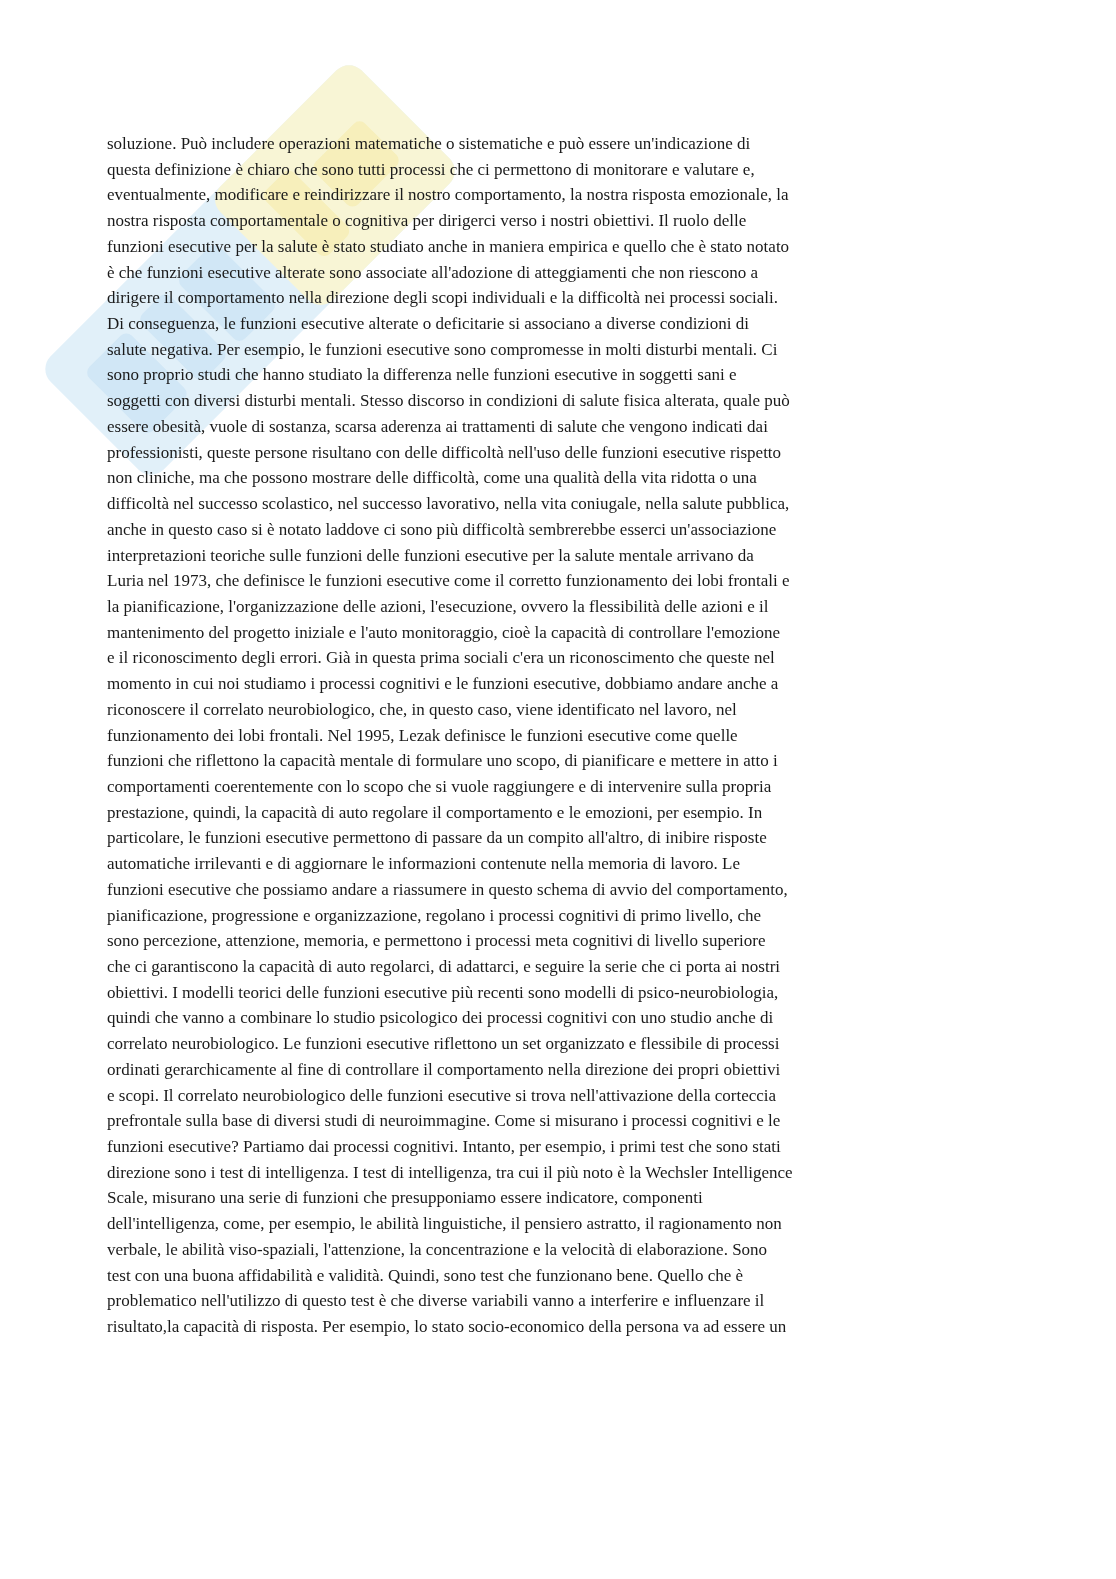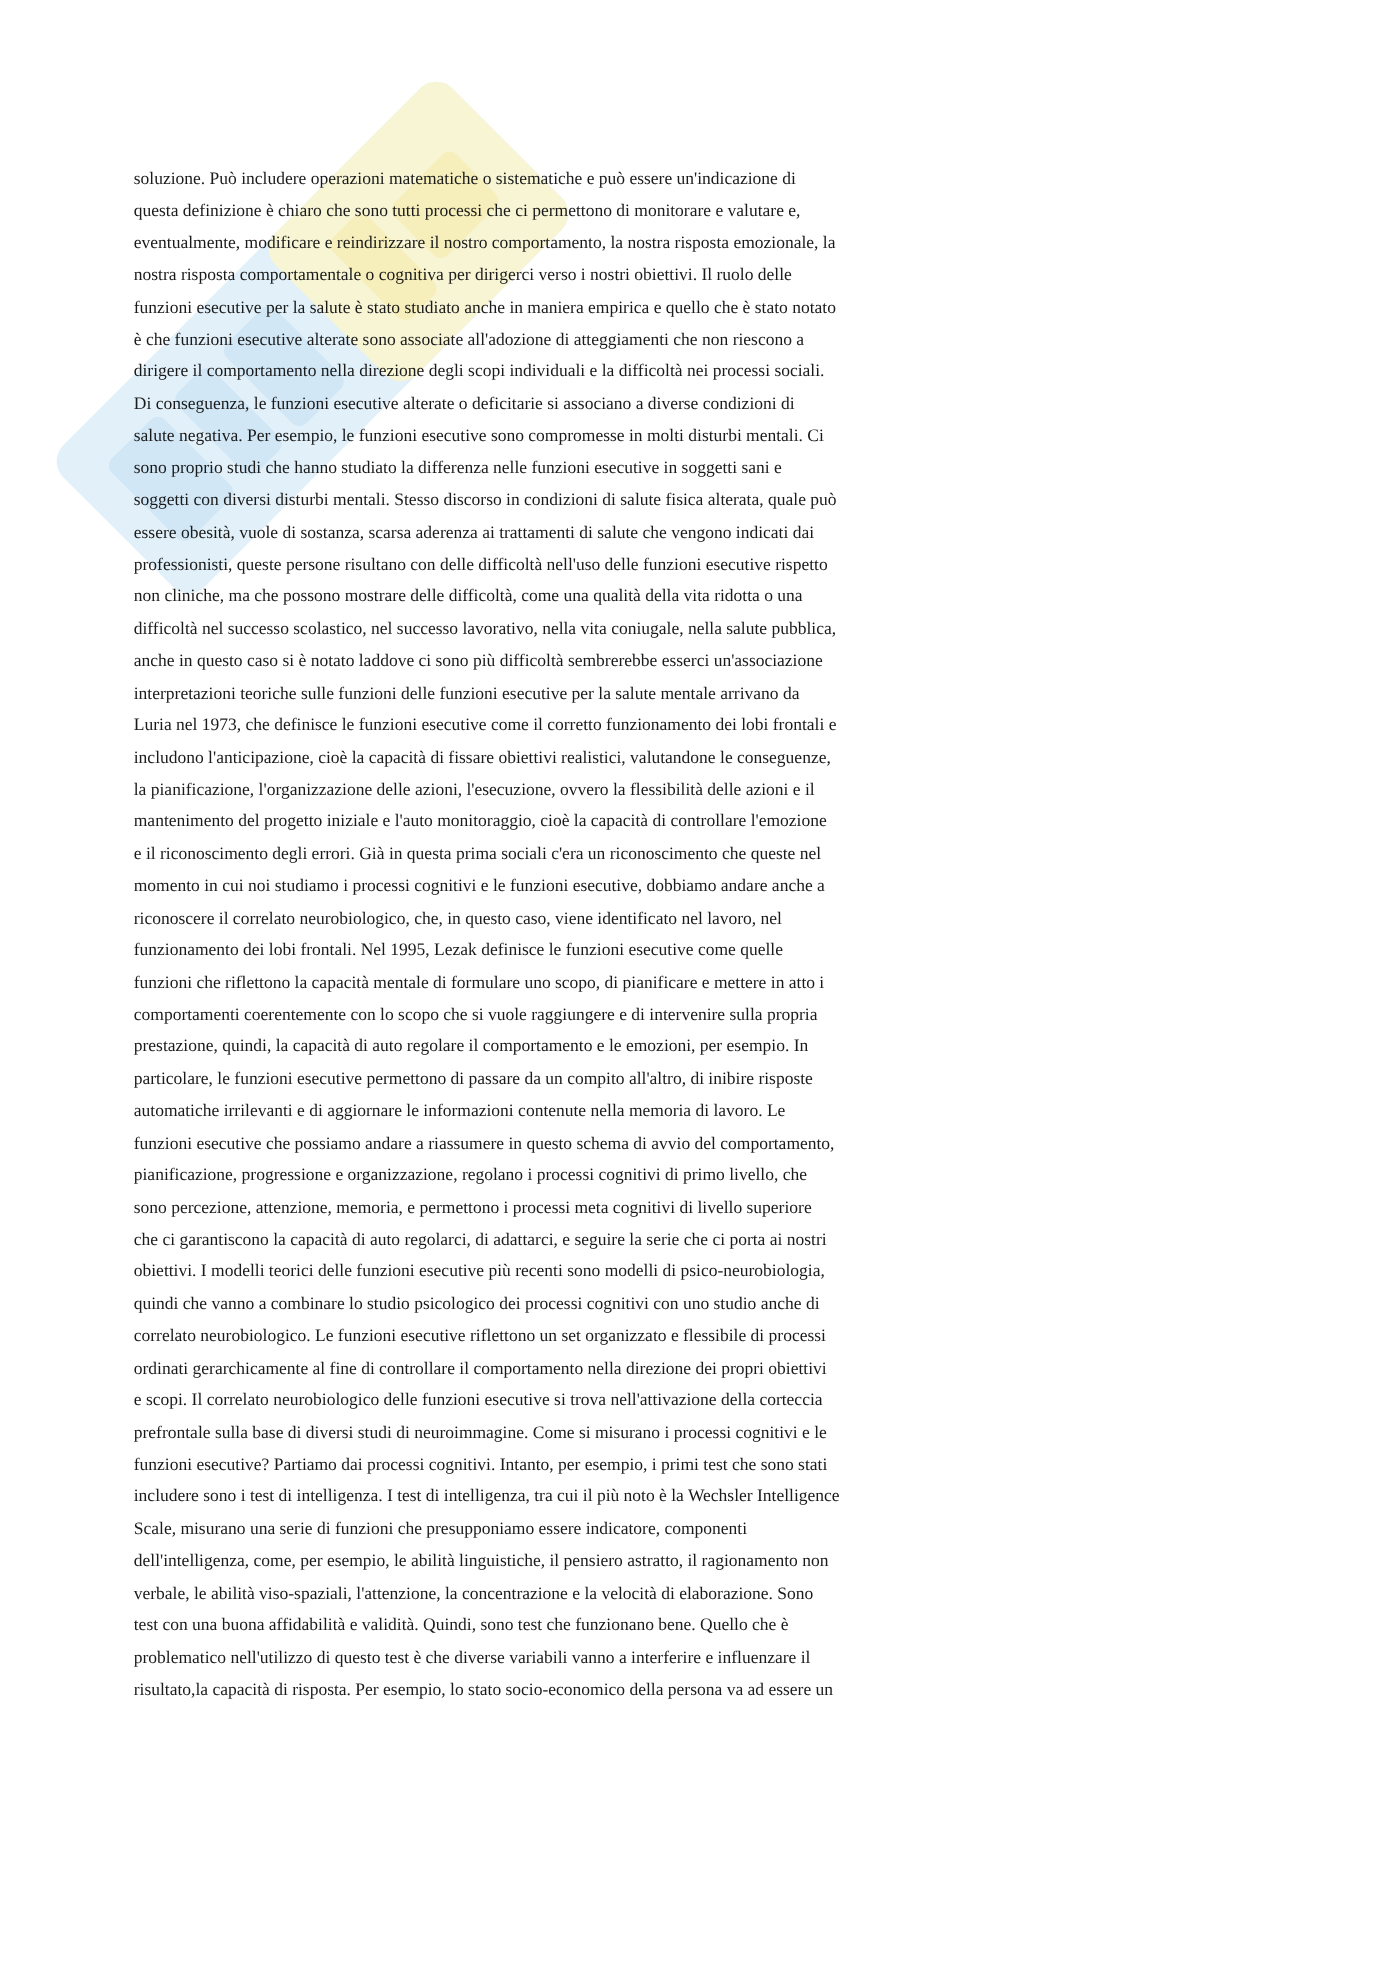"soluzione. Può includere operazioni" .text-block { font-size: 14px -> 17px }
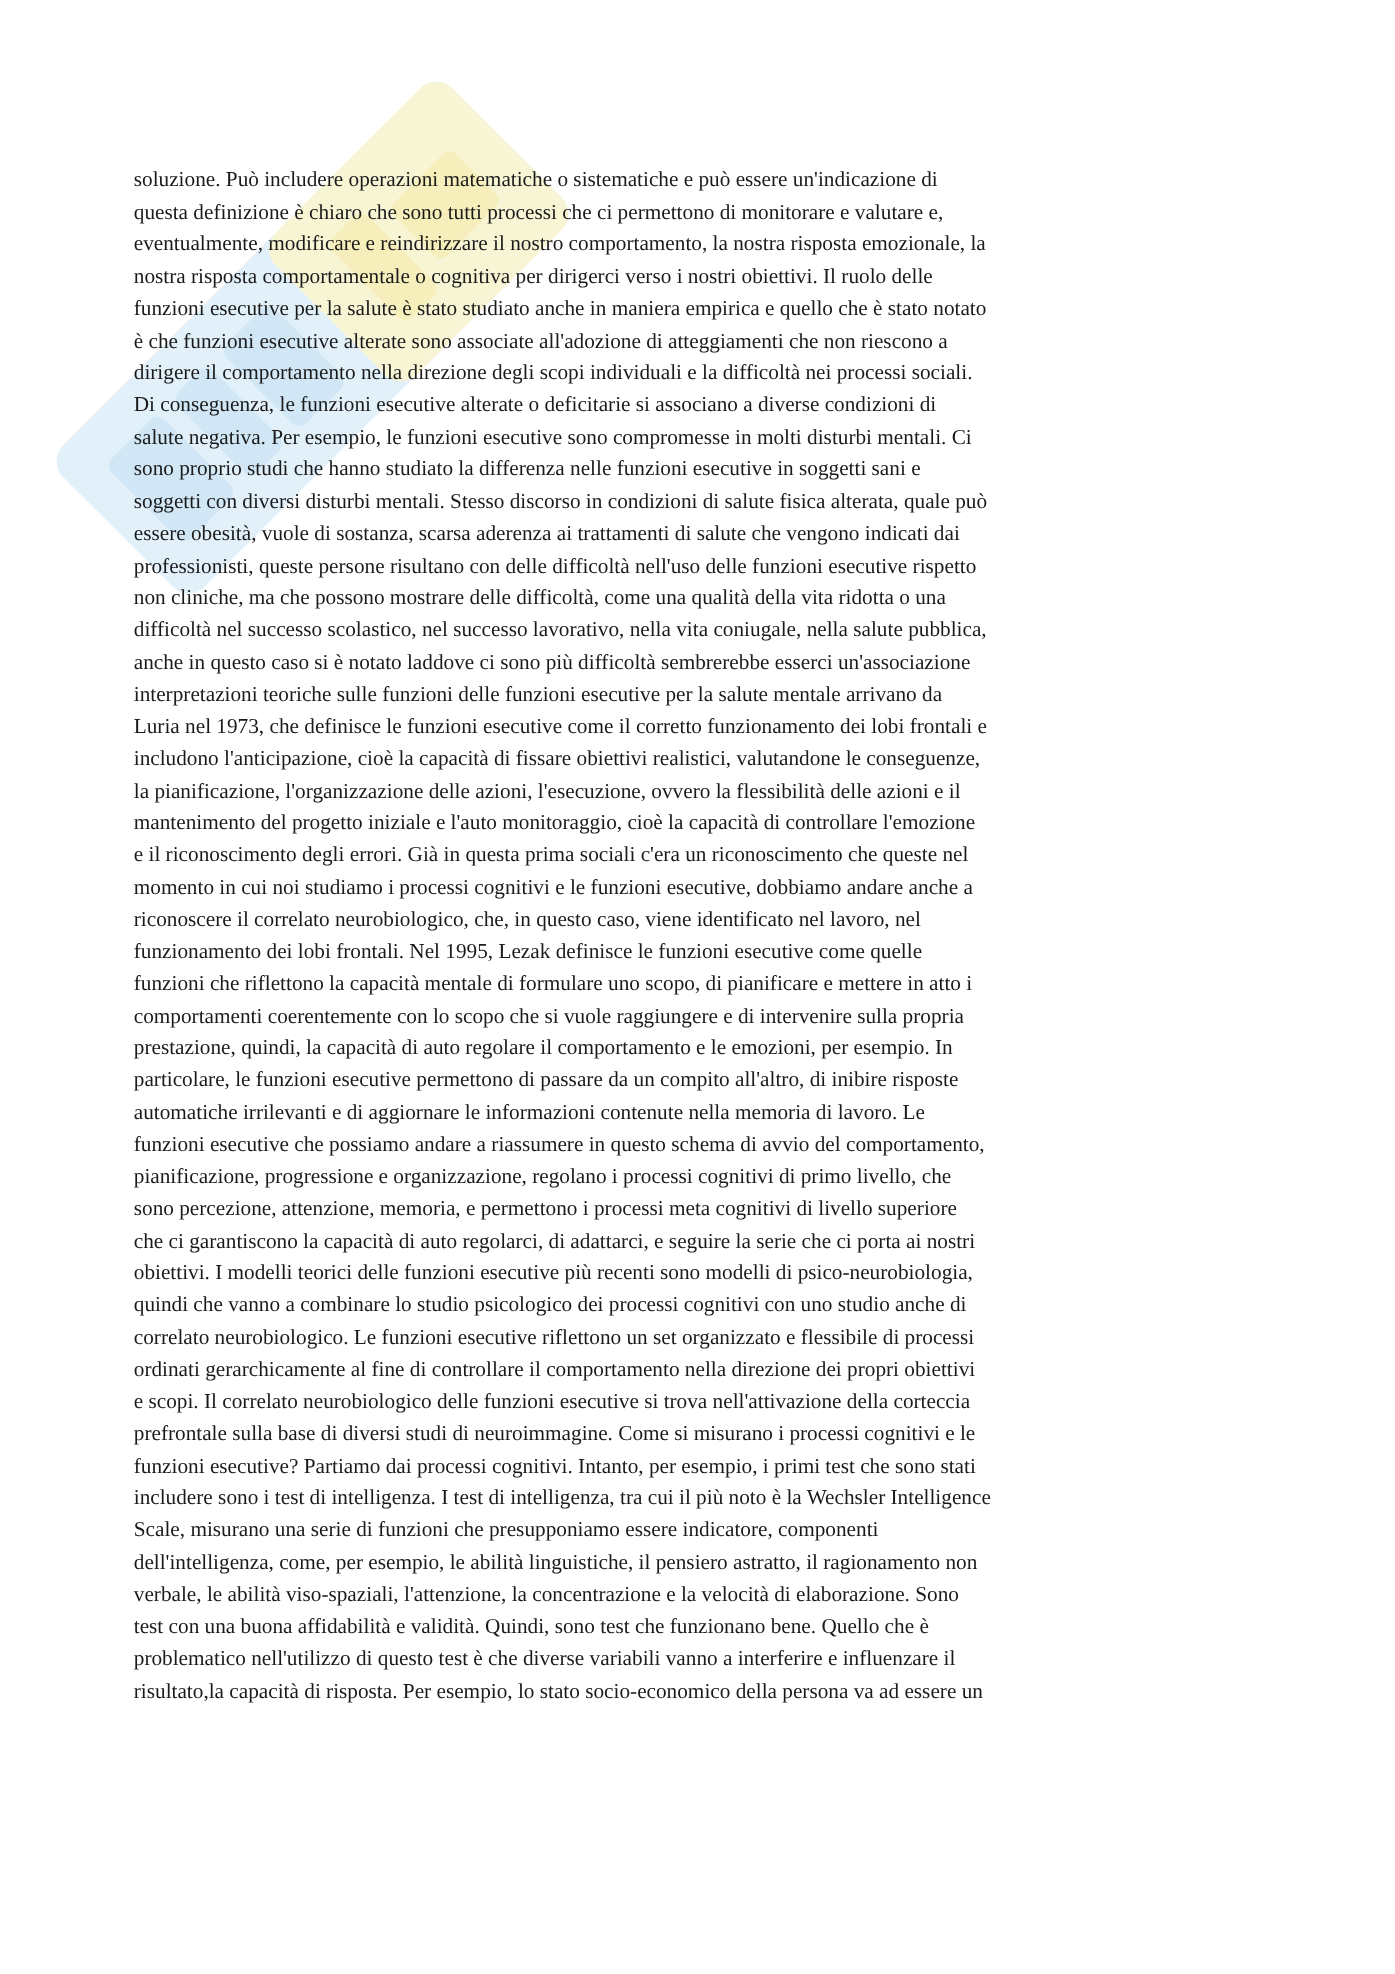"includono l'anticipazione, cioè la" div.line { html: <div>includono l'anticipazione, cioè la capacità di fissare obiettivi realistici, valutandone le conseguenze,</div> -> none }
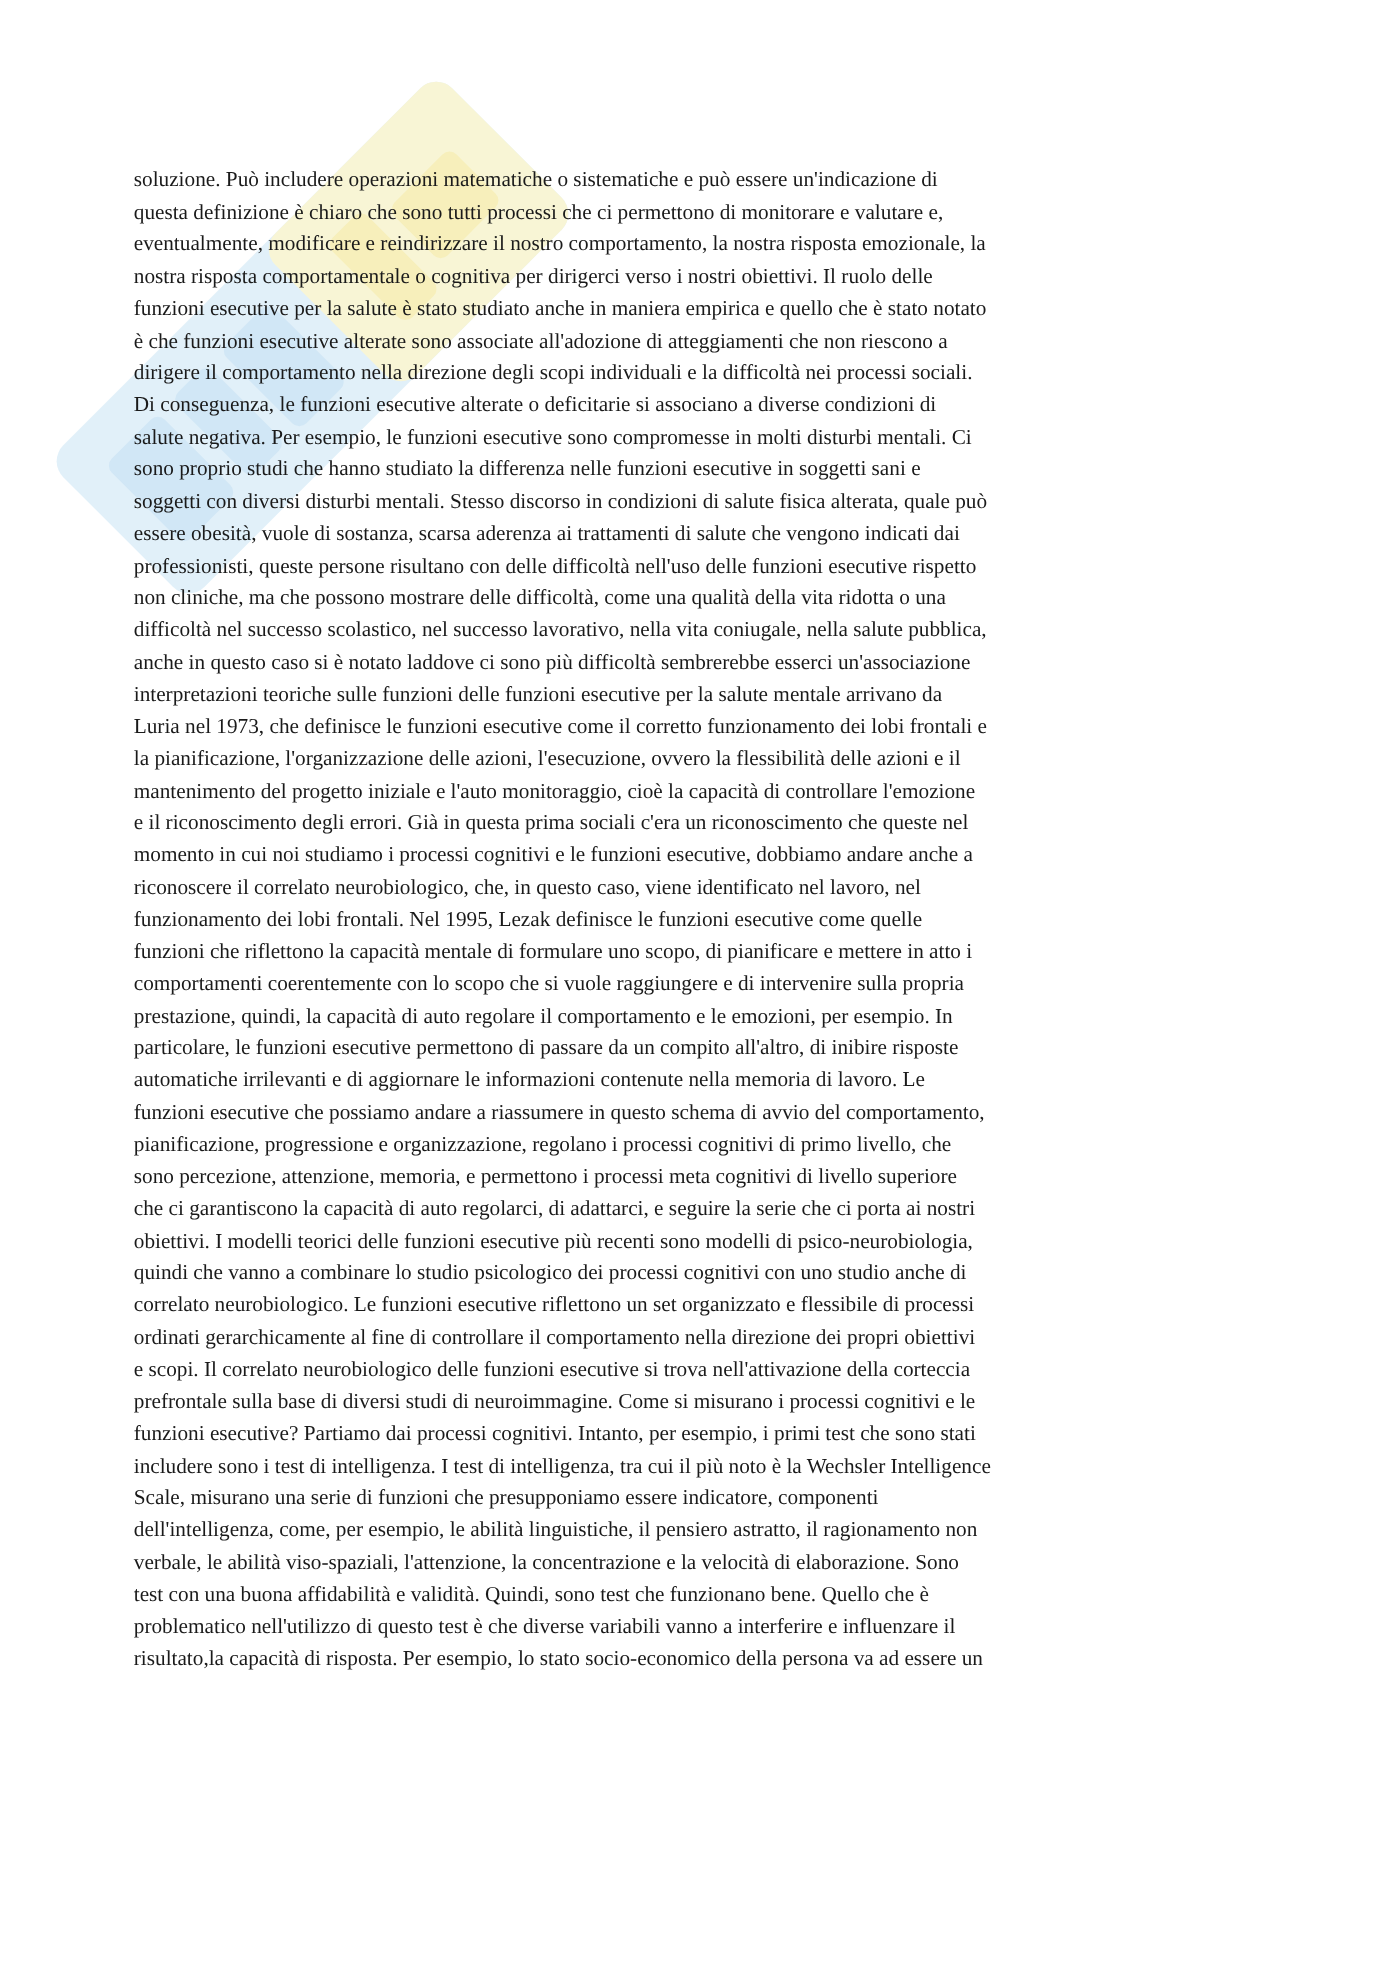"includere sono i test di" div.line { text: includere -> direzione }
